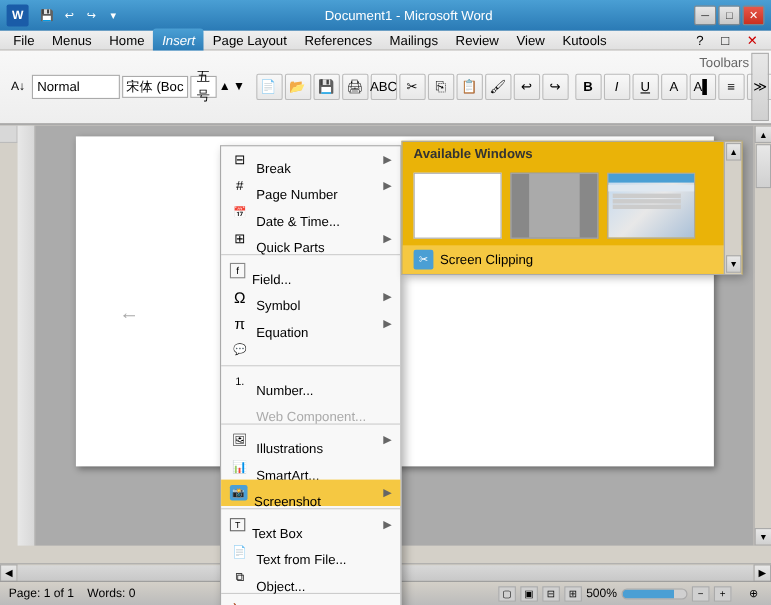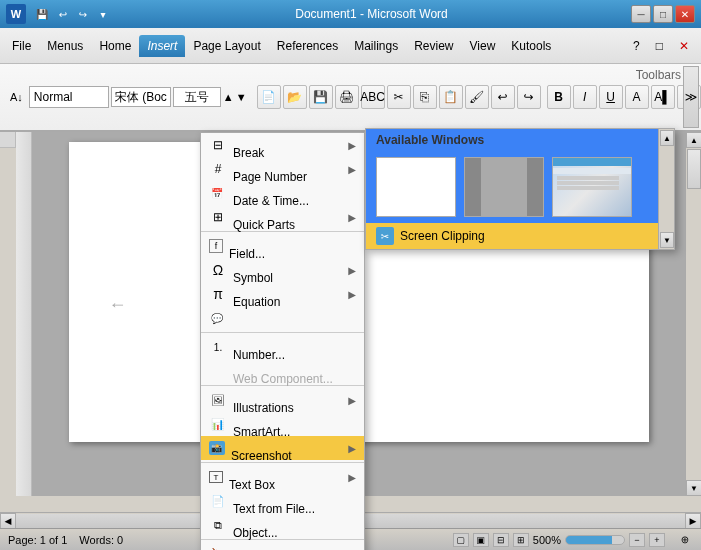"File" .menu-bar { height: 36px -> 18px }
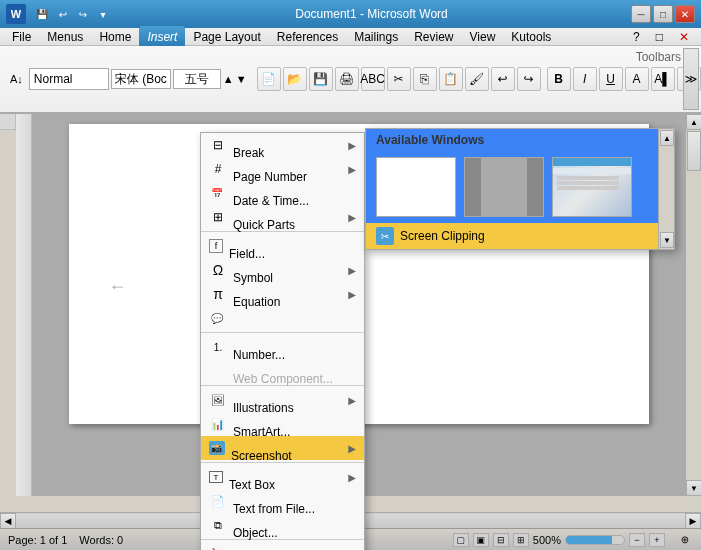"五号" .font-size-box { width: 48px -> 24px }
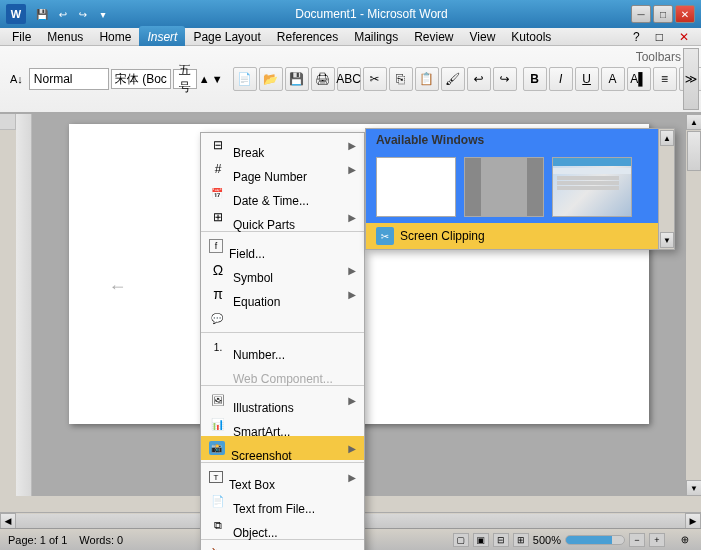"Available Windows" .screenshot-submenu { background: #3b82f6 -> #eab308 }
